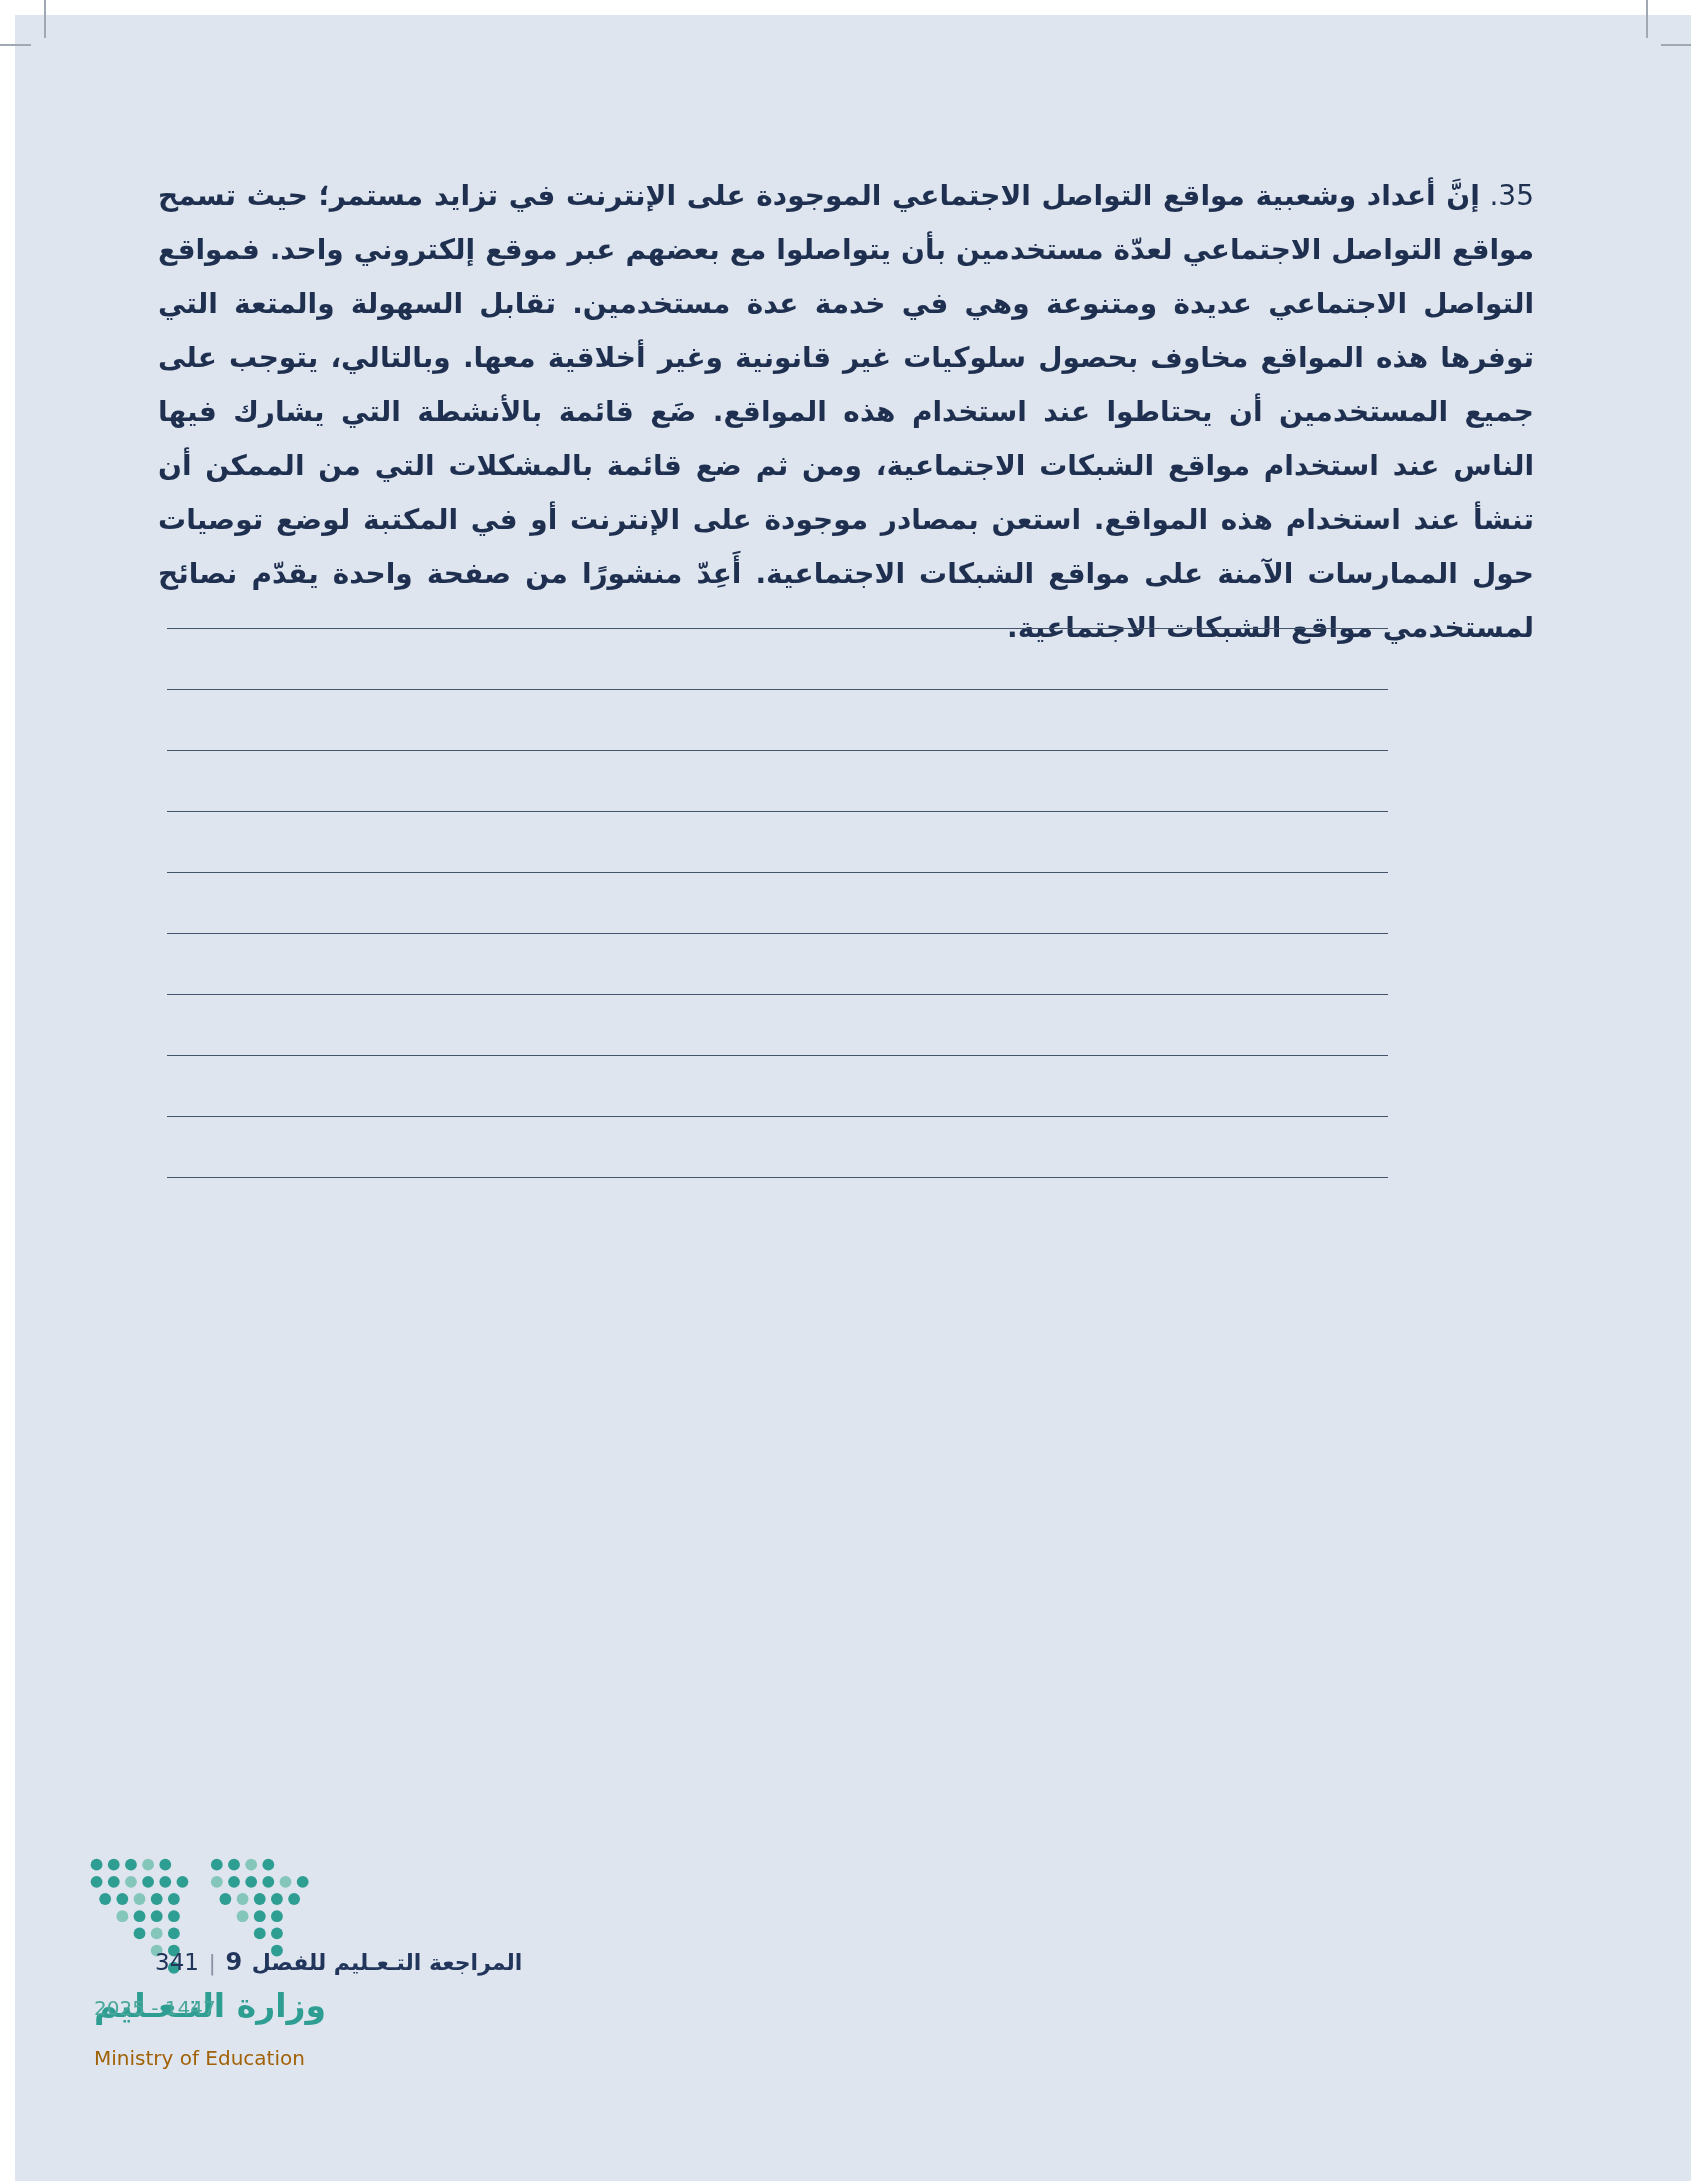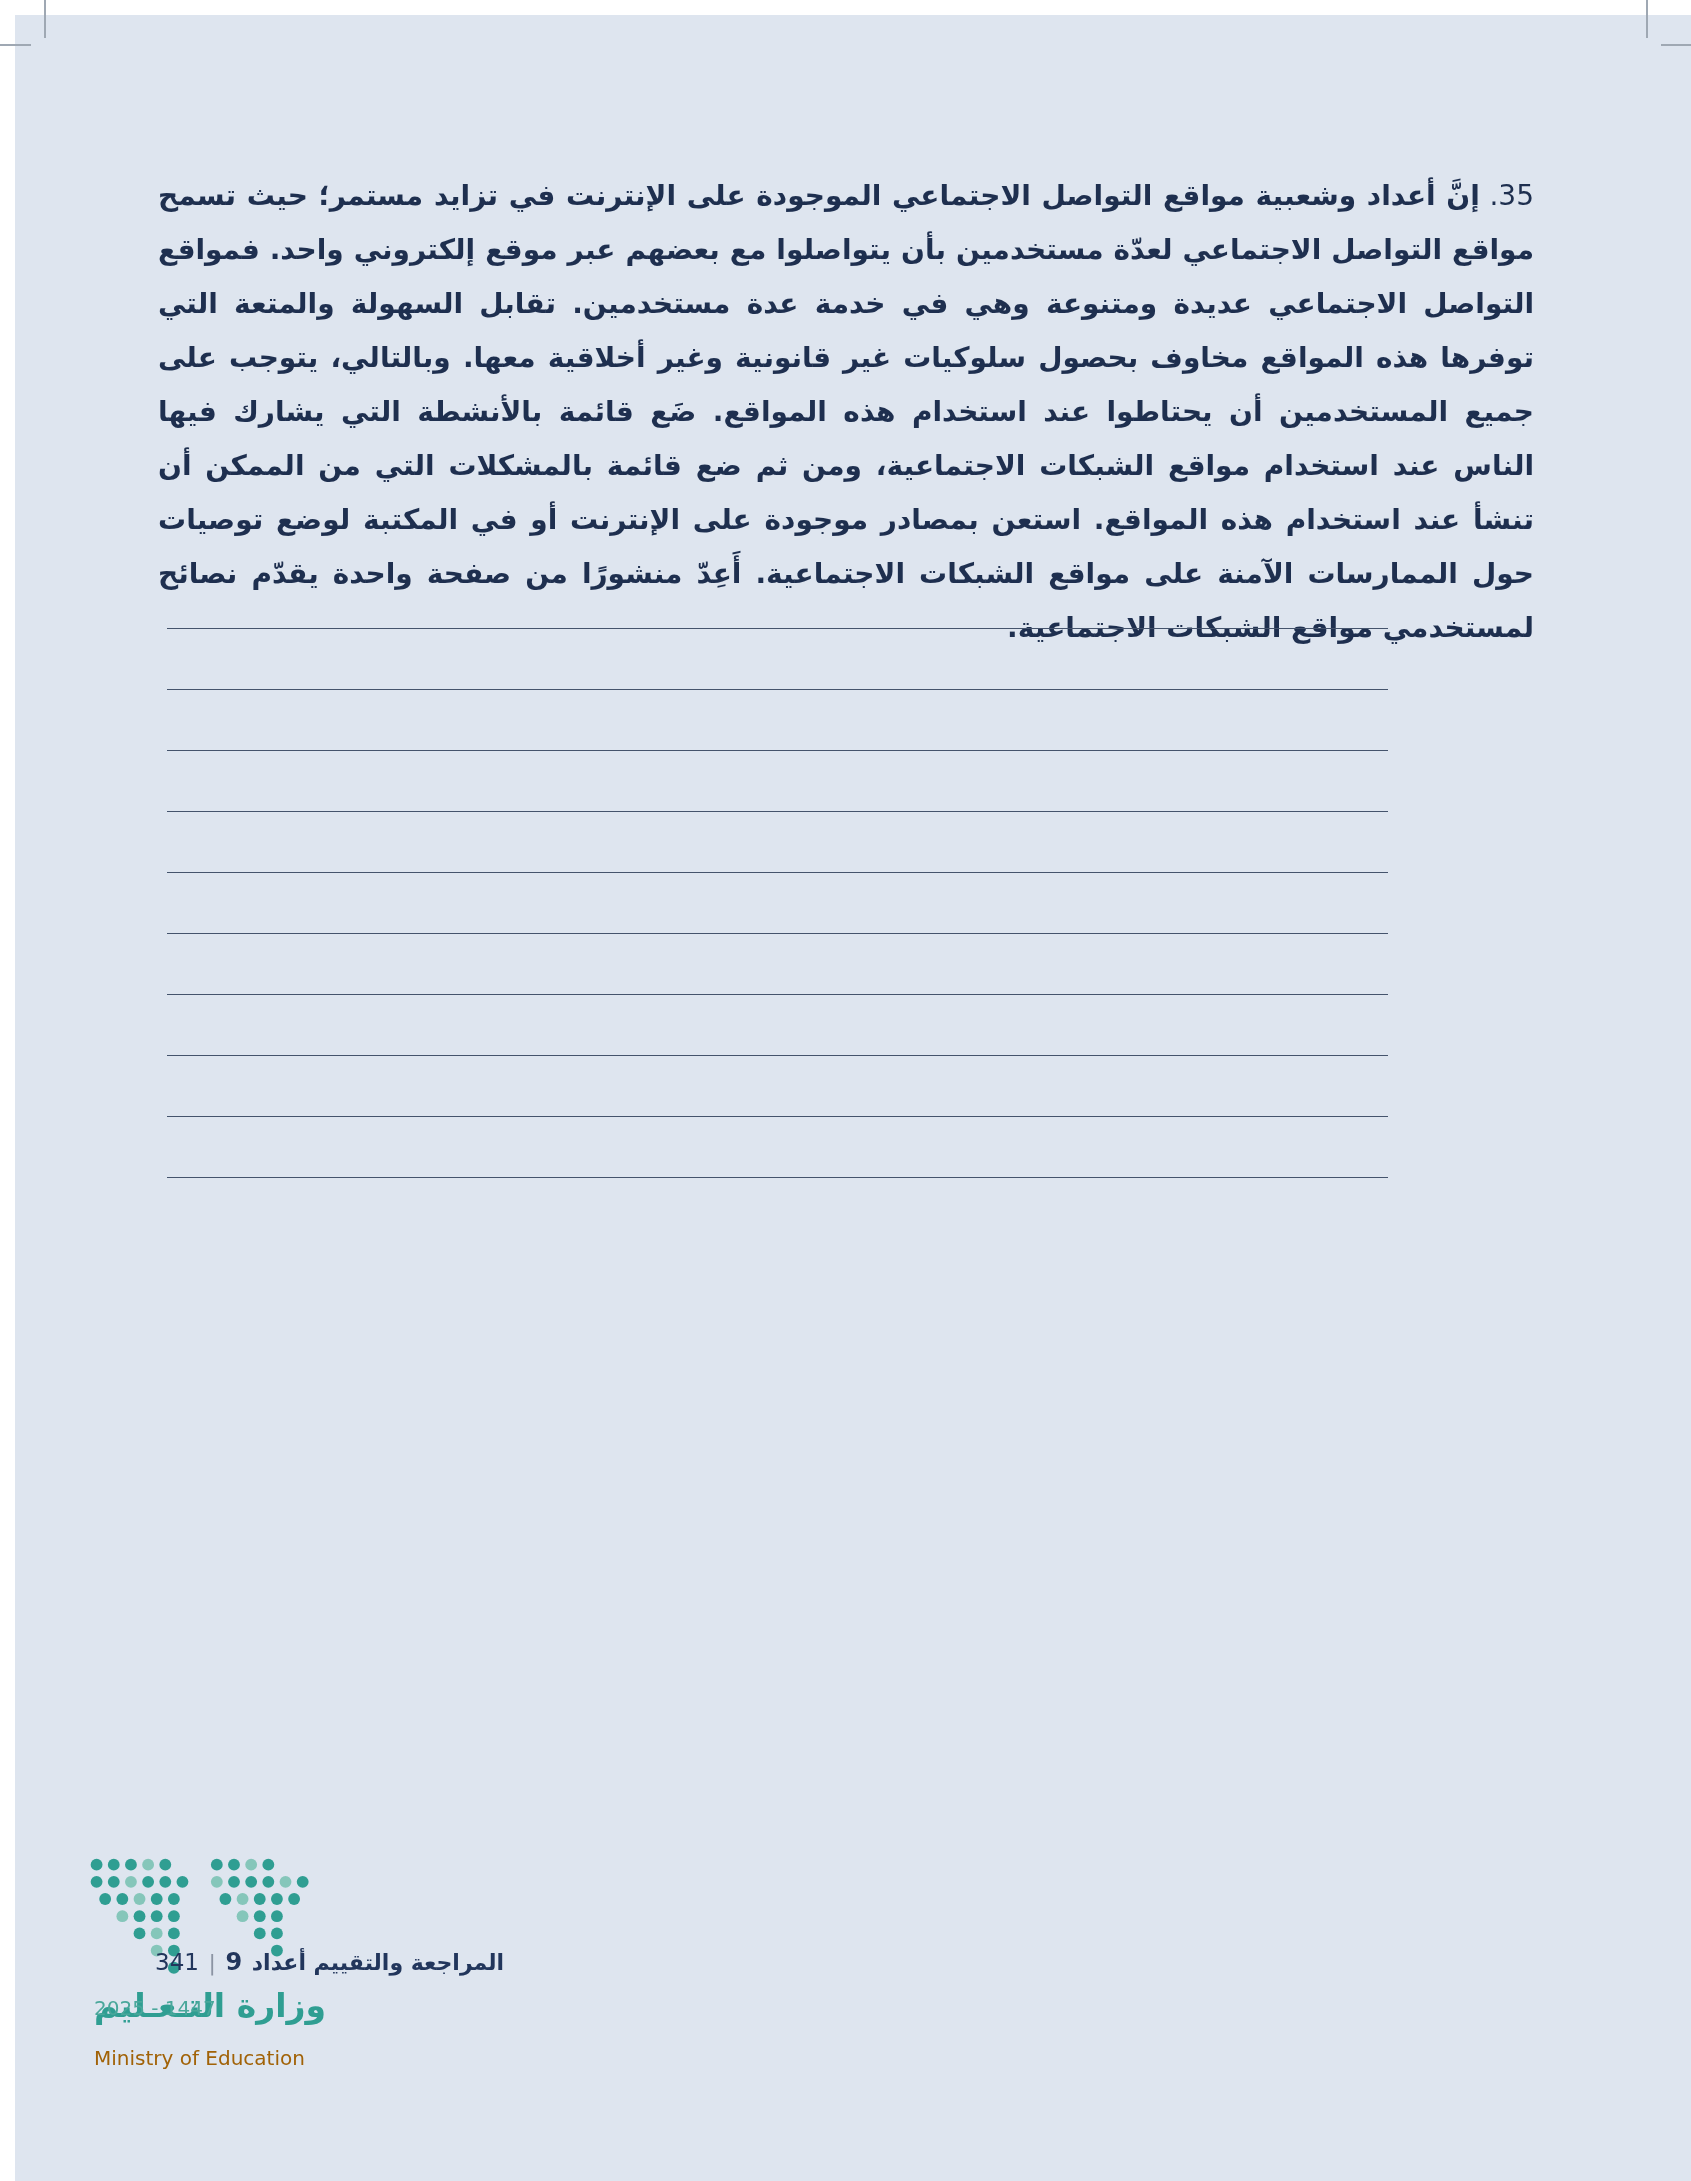"المراجعة والتقييم أعداد" span.review-label { text: والتقييم أعداد -> التـعـليم للفصل }
